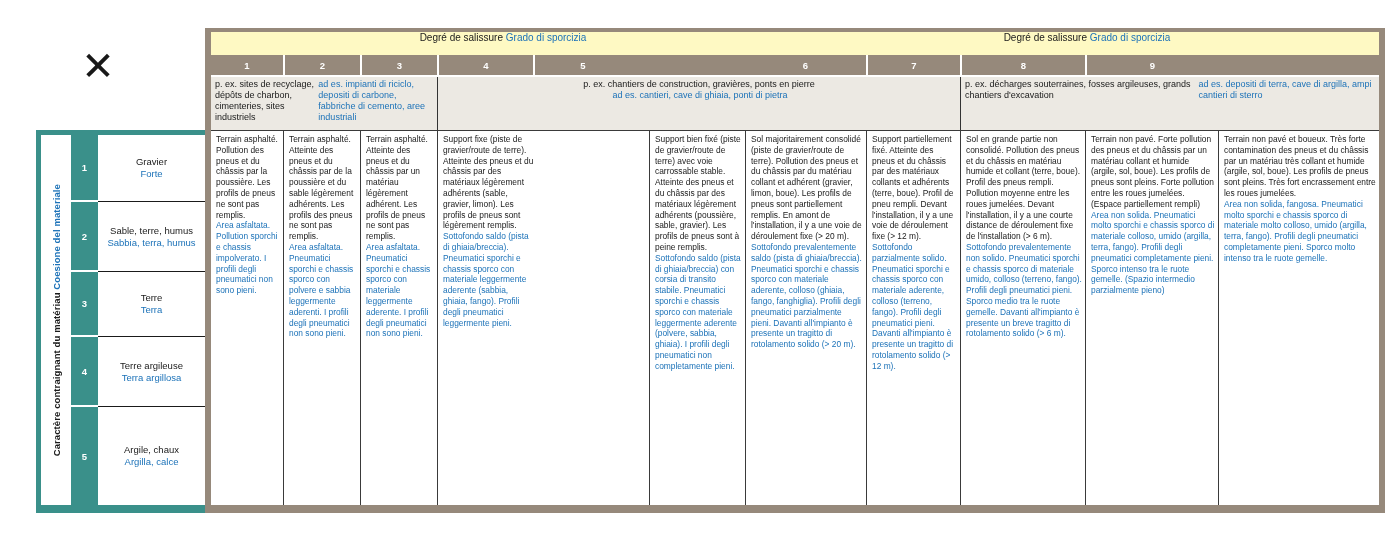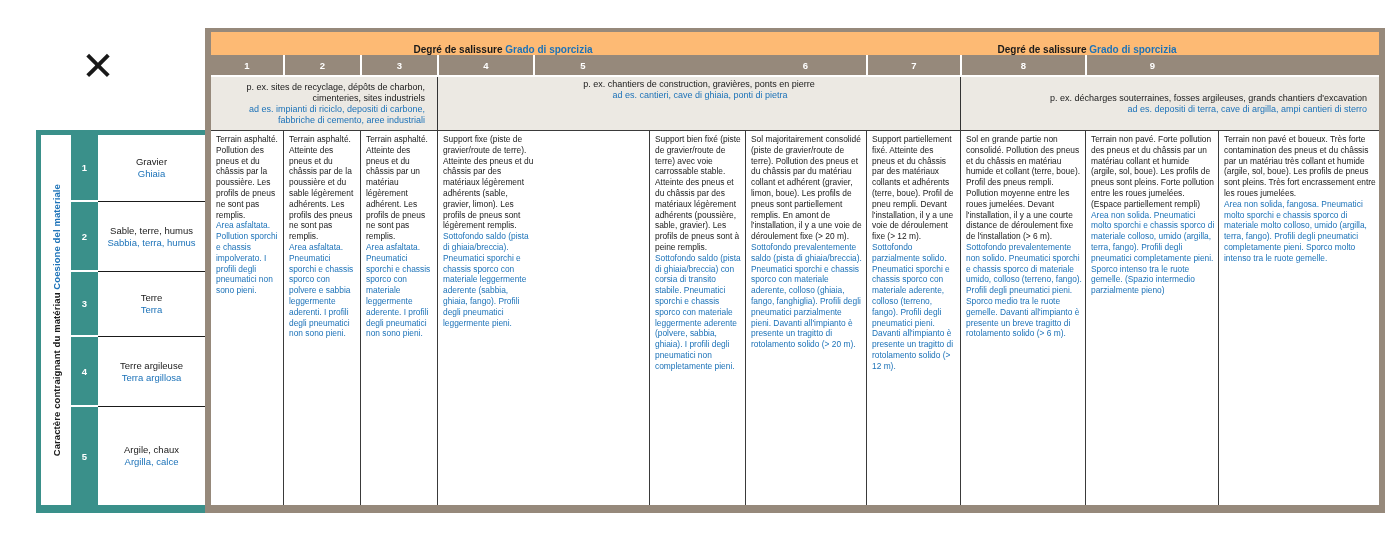"Degré de salissure Grado di" .title-band { align-items: flex-end -> flex-start; background: #fdba74 -> #fef9c3; font-weight: bold -> normal }
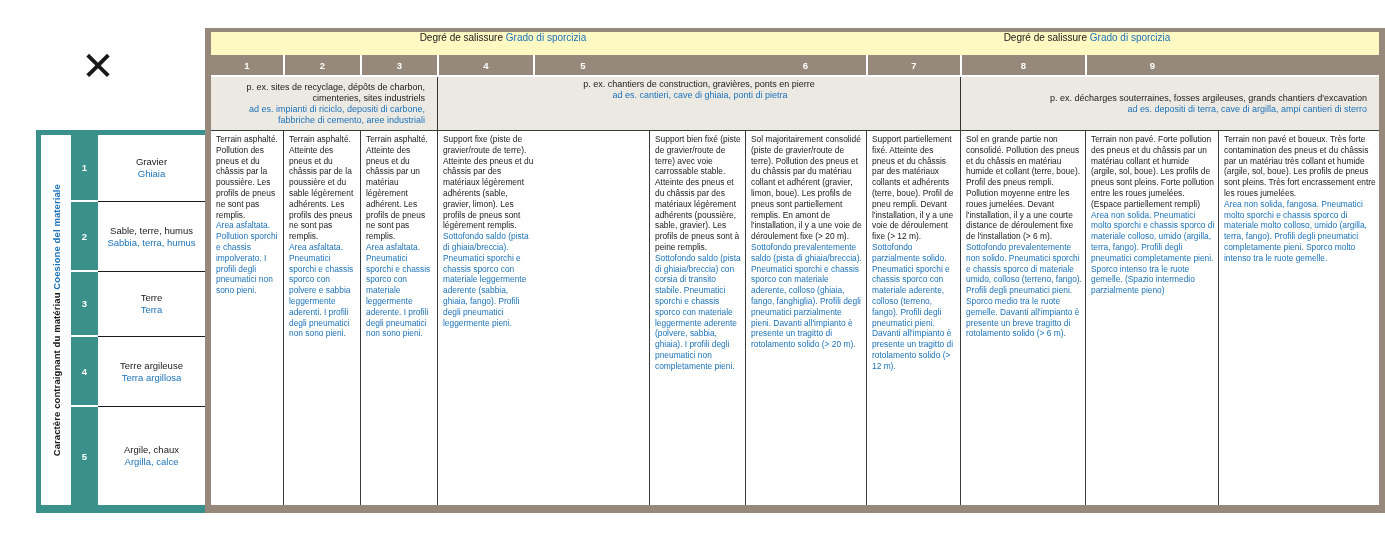"p. ex. sites de recyclage," .ex-cell { flex-direction: column -> row; padding: 2px 12px -> 2px 4px; text-align: right -> left }
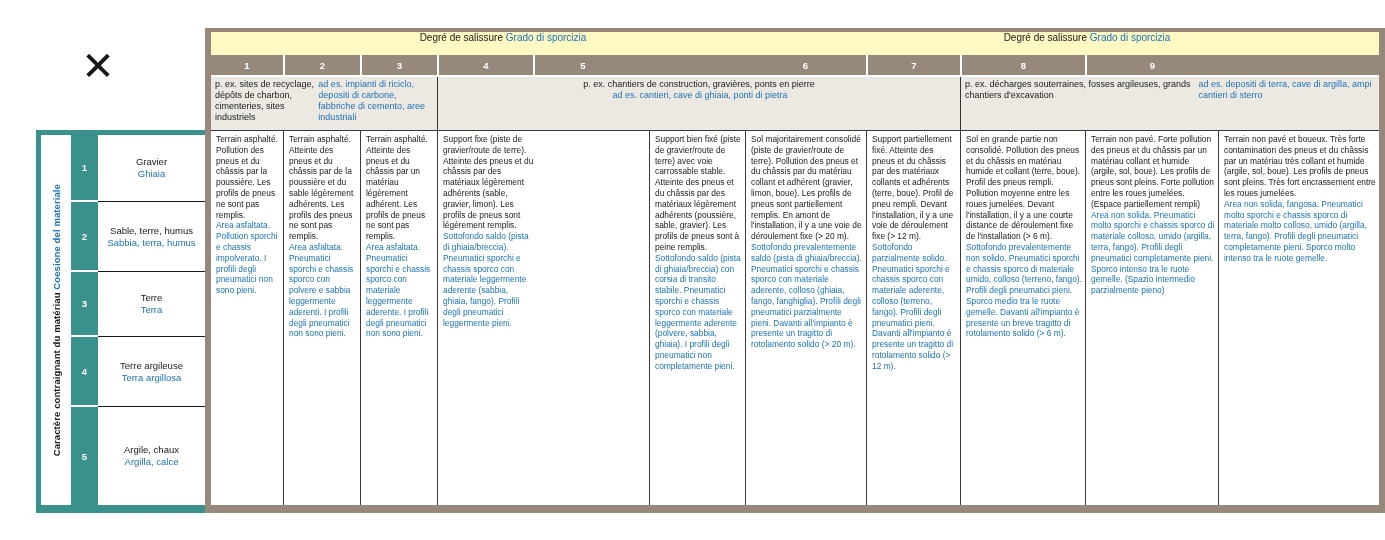"Ghiaia" div.it { text: Ghiaia -> Forte }
